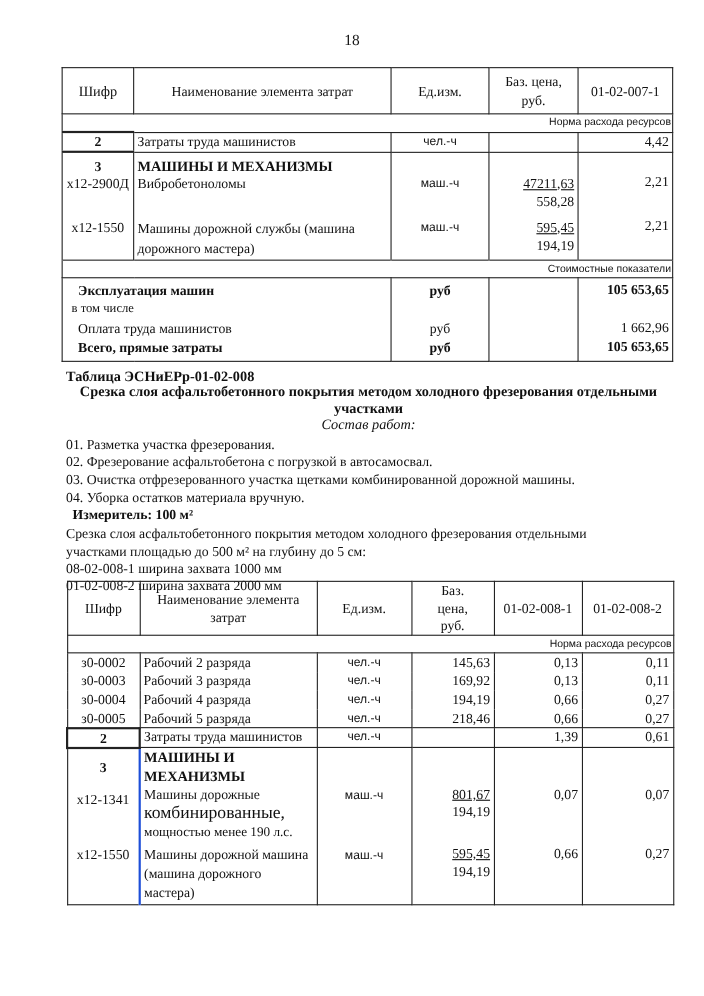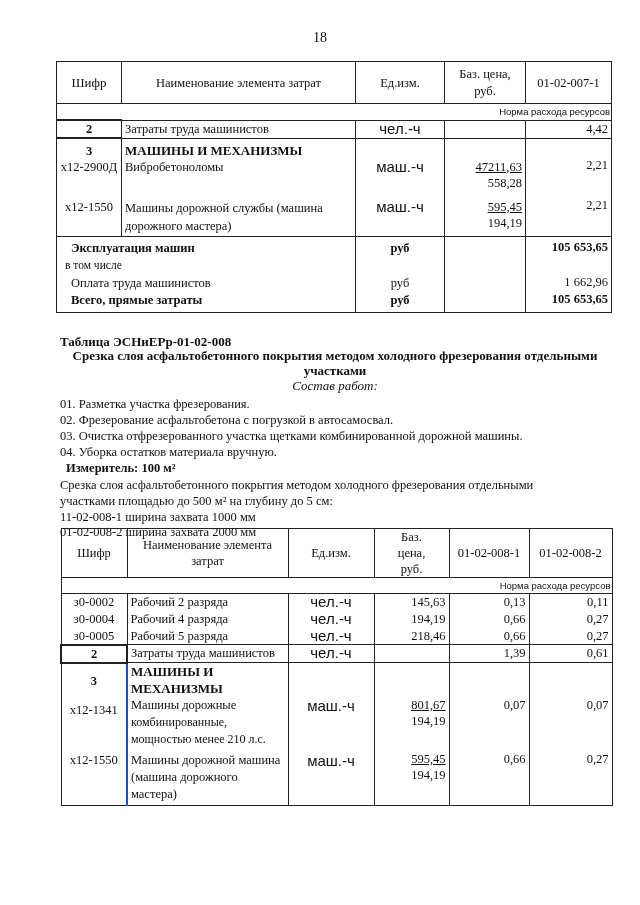"чел.-ч" .unit { font-size: 15px -> 11px }
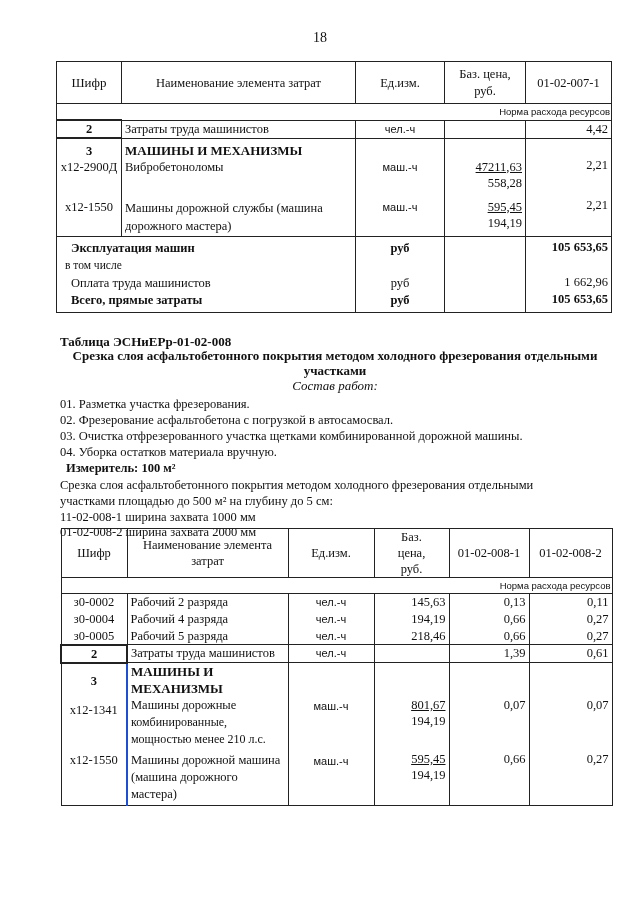"Стоимостные показатели" tr { html: none -> <tr> <td>Стоимостные показатели</td> </tr> }
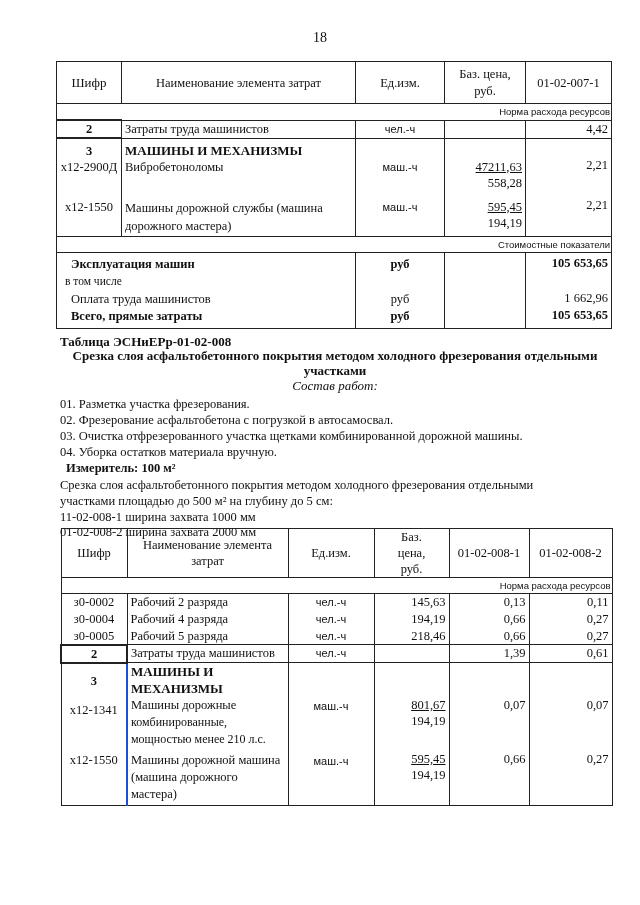"11-02-008-1 ширина захвата 1000 мм" div.abs { text: 11-02-008-1 -> 08-02-008-1 }
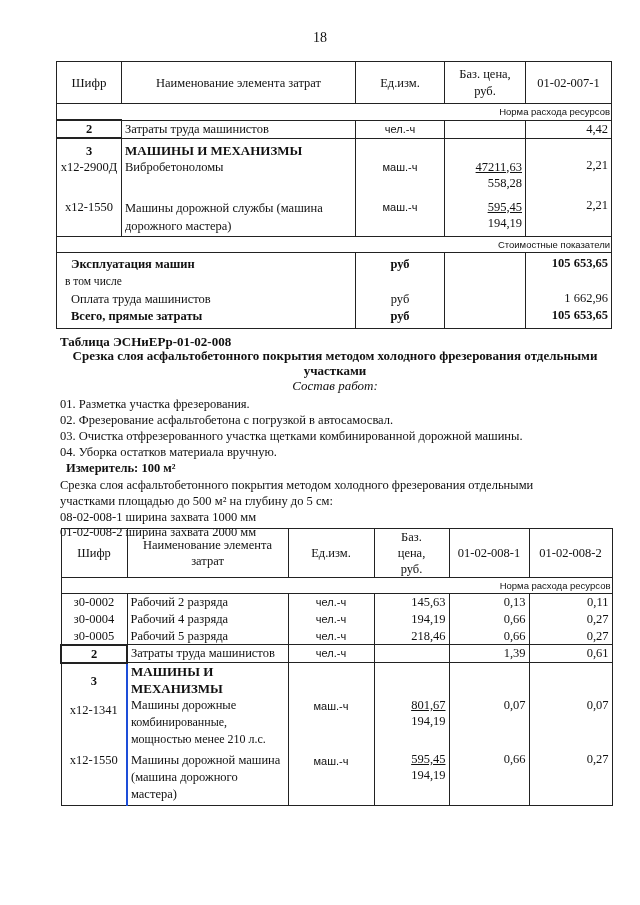"з0-0003" tr { html: none -> <tr> <td>з0-0003</td> <td>Рабочий 3 разряда</td> <td>чел.-ч</td> <td>169,92</td> <td>0,13</td> <td>0,11</td> </tr> }
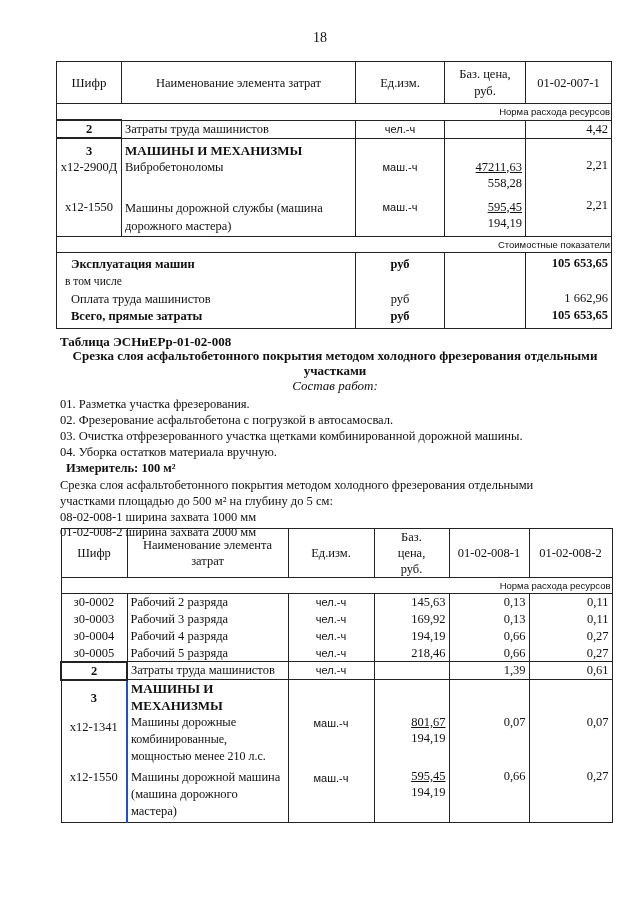"комбинированные," div { font-size: 12px -> 16px }
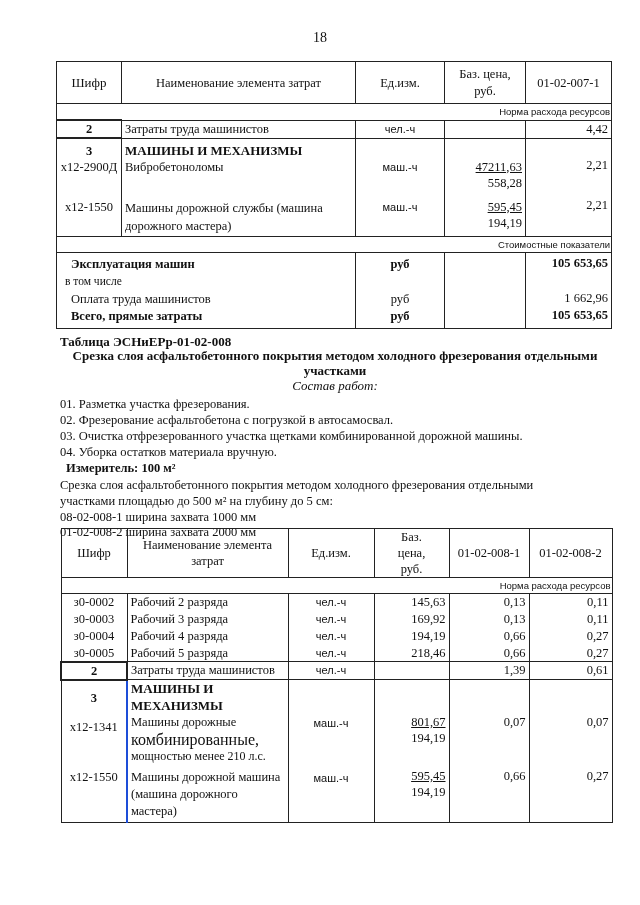"мощностью менее 210 л.с." div { text: 210 -> 190 }
